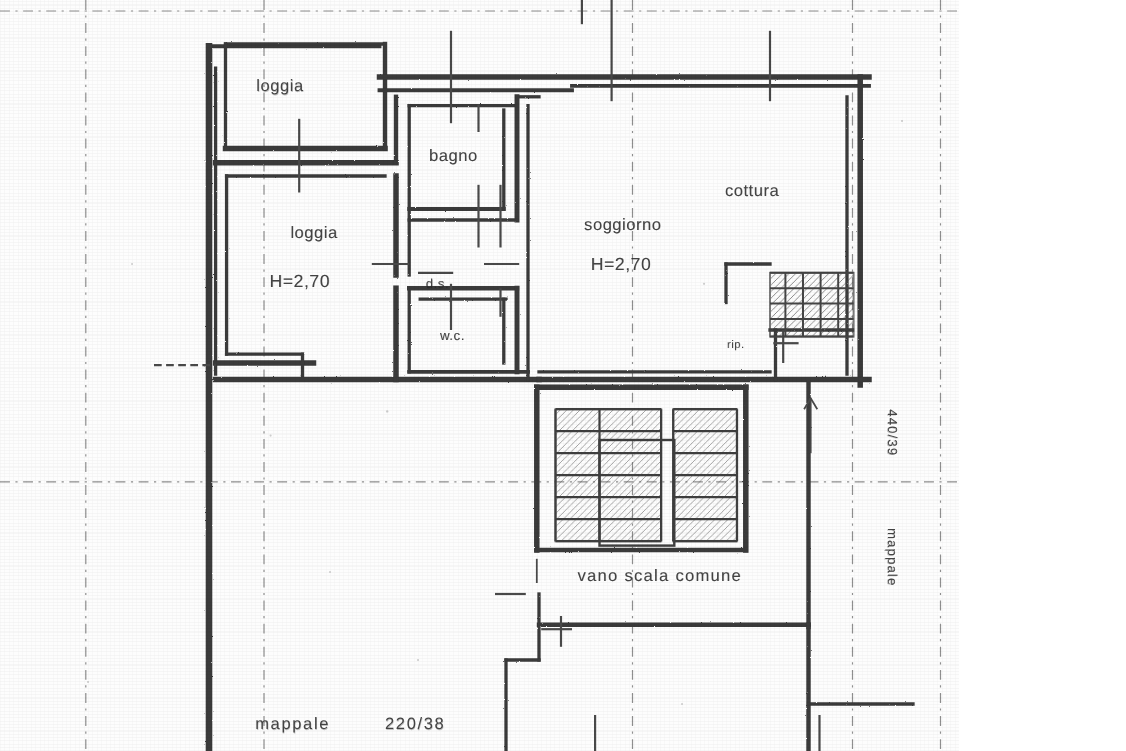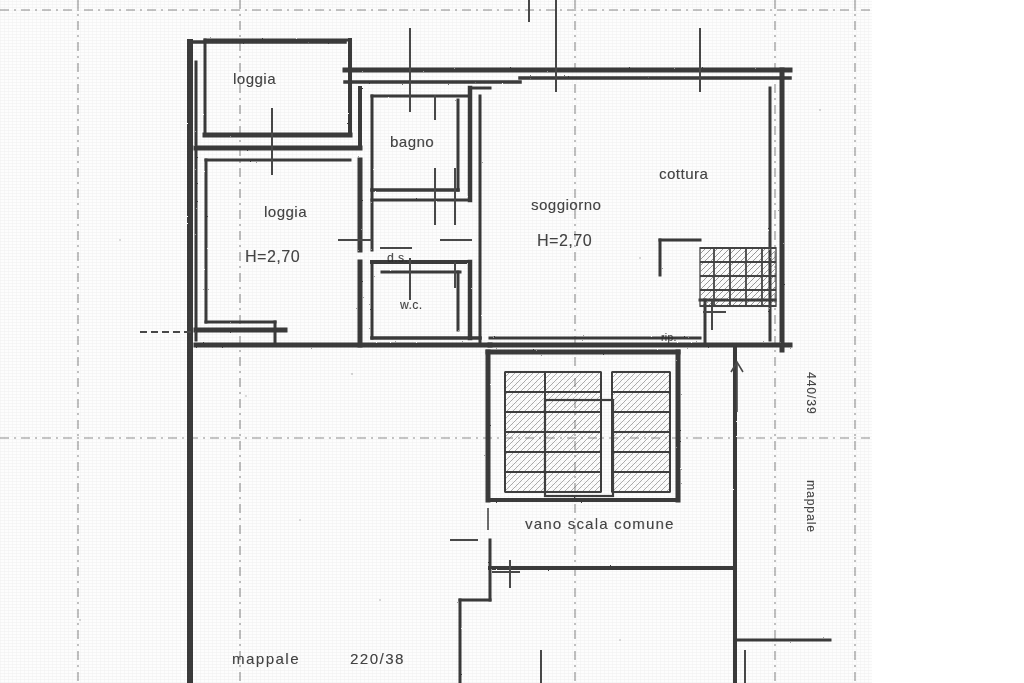"rip." div.lbl { margin-top: 24px -> none }
